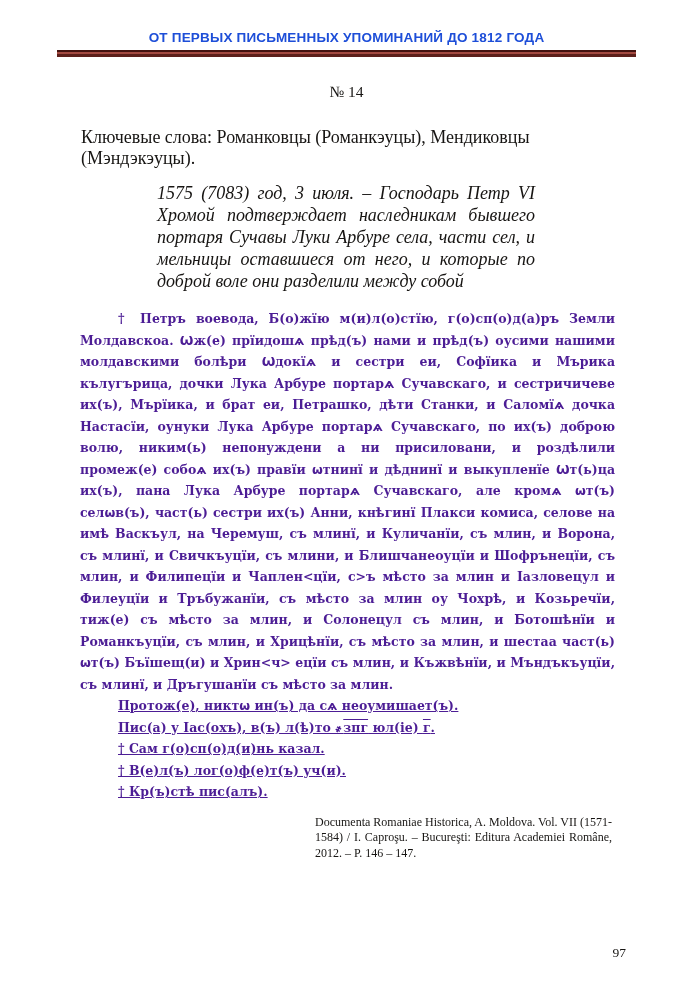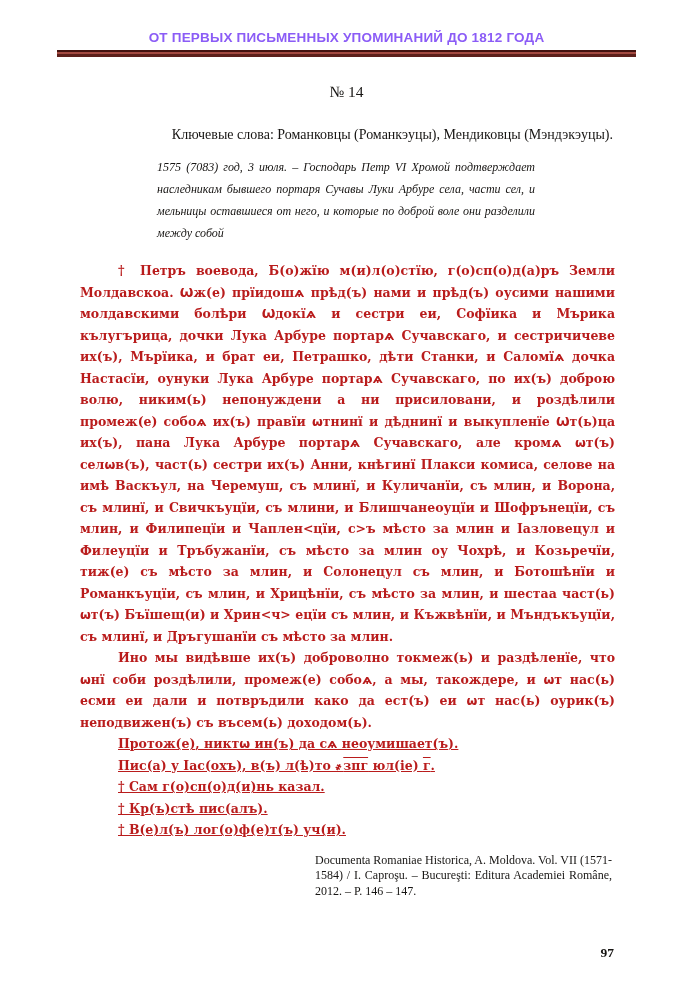"ОТ ПЕРВЫХ ПИСЬМЕННЫХ УПОМИНАНИЙ ДО" .running-head { color: #8b5cf6 -> #1d4ed8 }
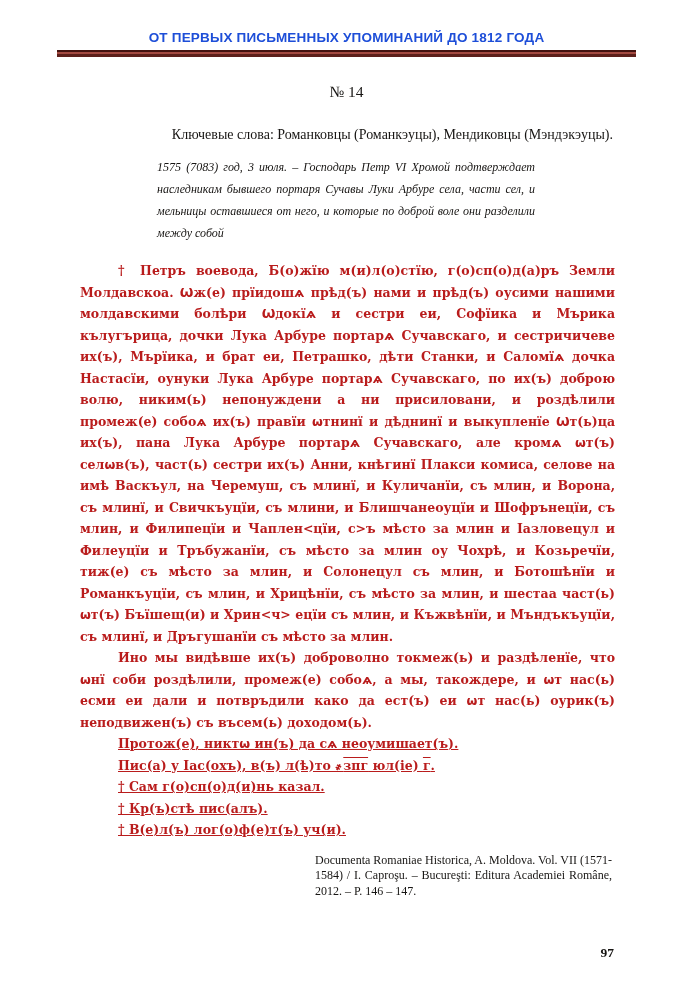"Ключевые слова: Романковцы (Романкэуцы)," .keywords { font-size: 14px -> 18px; text-align: right -> none }
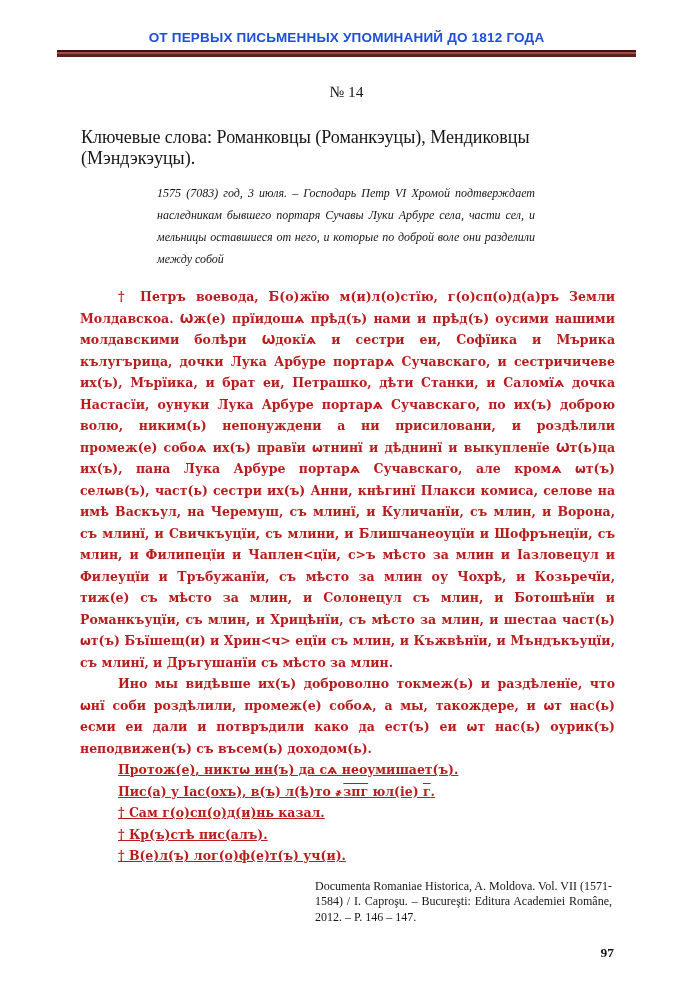"1575 (7083) год, 3 июля." .abstract { font-size: 12px -> 18px }
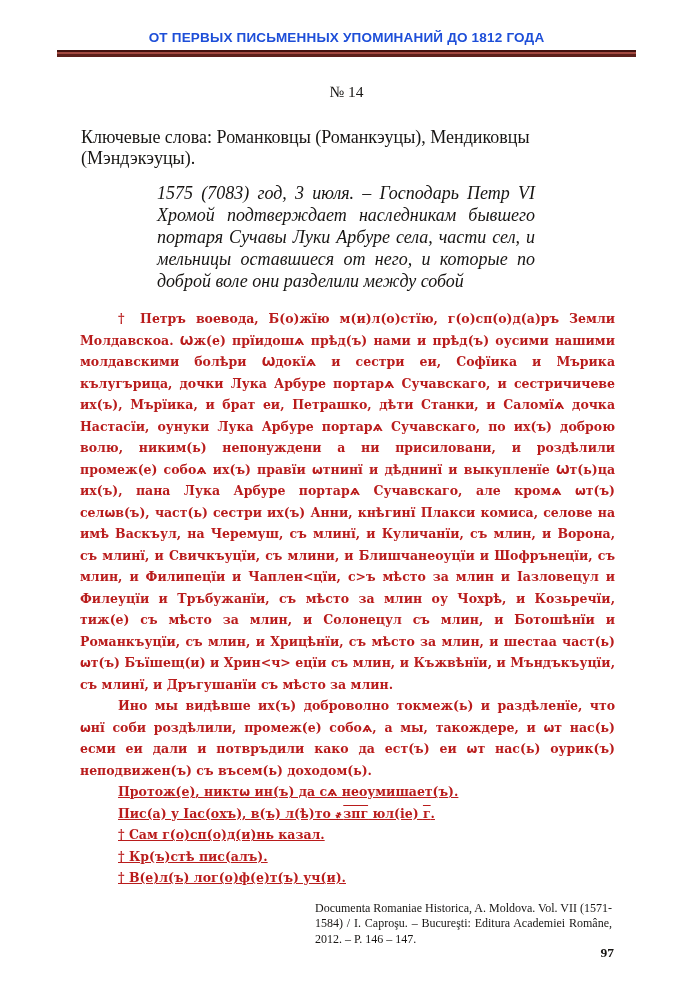"† Петръ воевода, Б(о)жїю м(и)л(о)стїю," .charter { color: #b91c1c -> #4c1d95 }
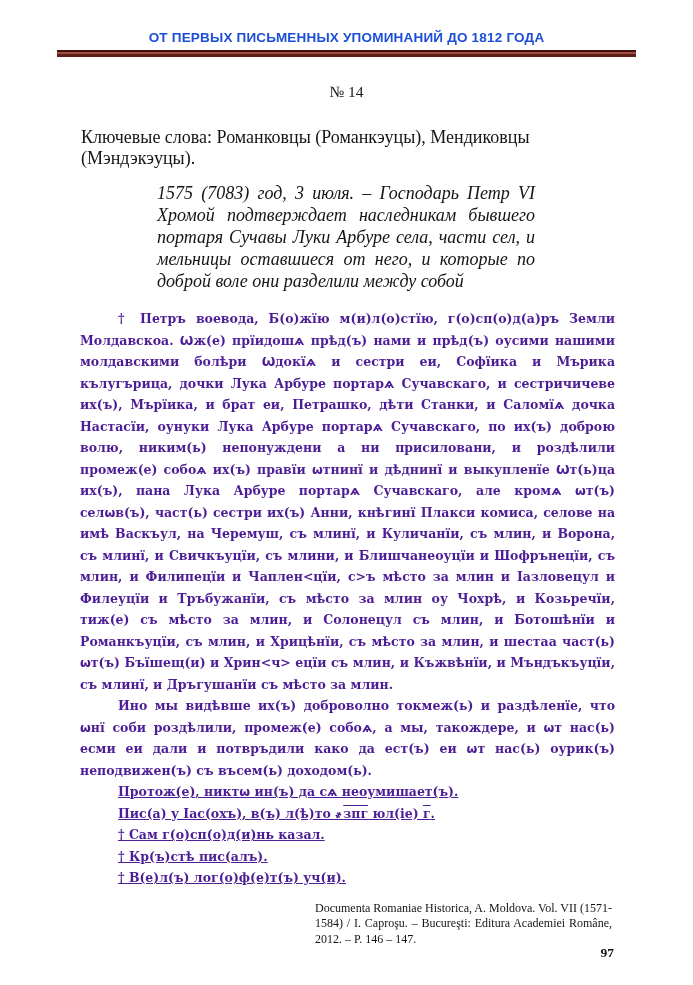"Ино мы видѣвше их(ъ) доброволно" p { html: <p>Ино мы видѣвше их(ъ) доброволно токмеж(ь) и раздѣленїе, что ѡнї соби роздѣлили, промеж(е) собоѧ, а мы, такождере, и ѡт нас(ь) есми еи дали и потвръдили како да ест(ъ) еи ѡт нас(ь) оурик(ъ) неподвижен(ъ) съ въсем(ь) доходом(ь).</p> -> none }
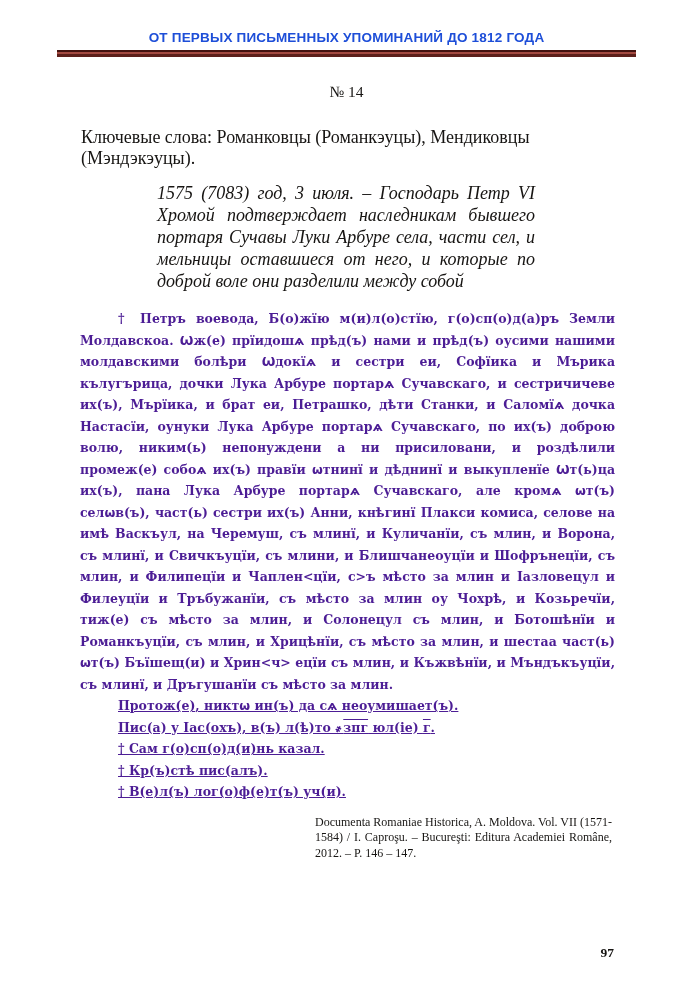"† Кр(ъ)стѣ пис(алъ)." p.short { order: before "† В(е)л(ъ) лог(о)ф(е)т(ъ) уч(и)." -> after "† В(е)л(ъ) лог(о)ф(е)т(ъ) уч(и)." }
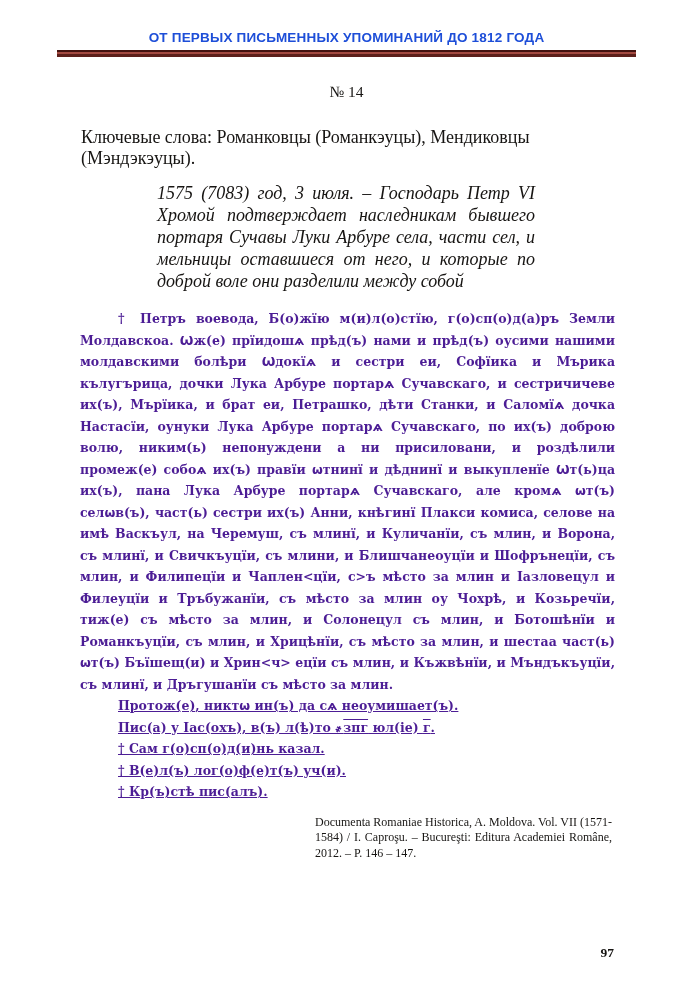"97" .page-num { font-weight: bold -> none; right: 79px -> 67px }
